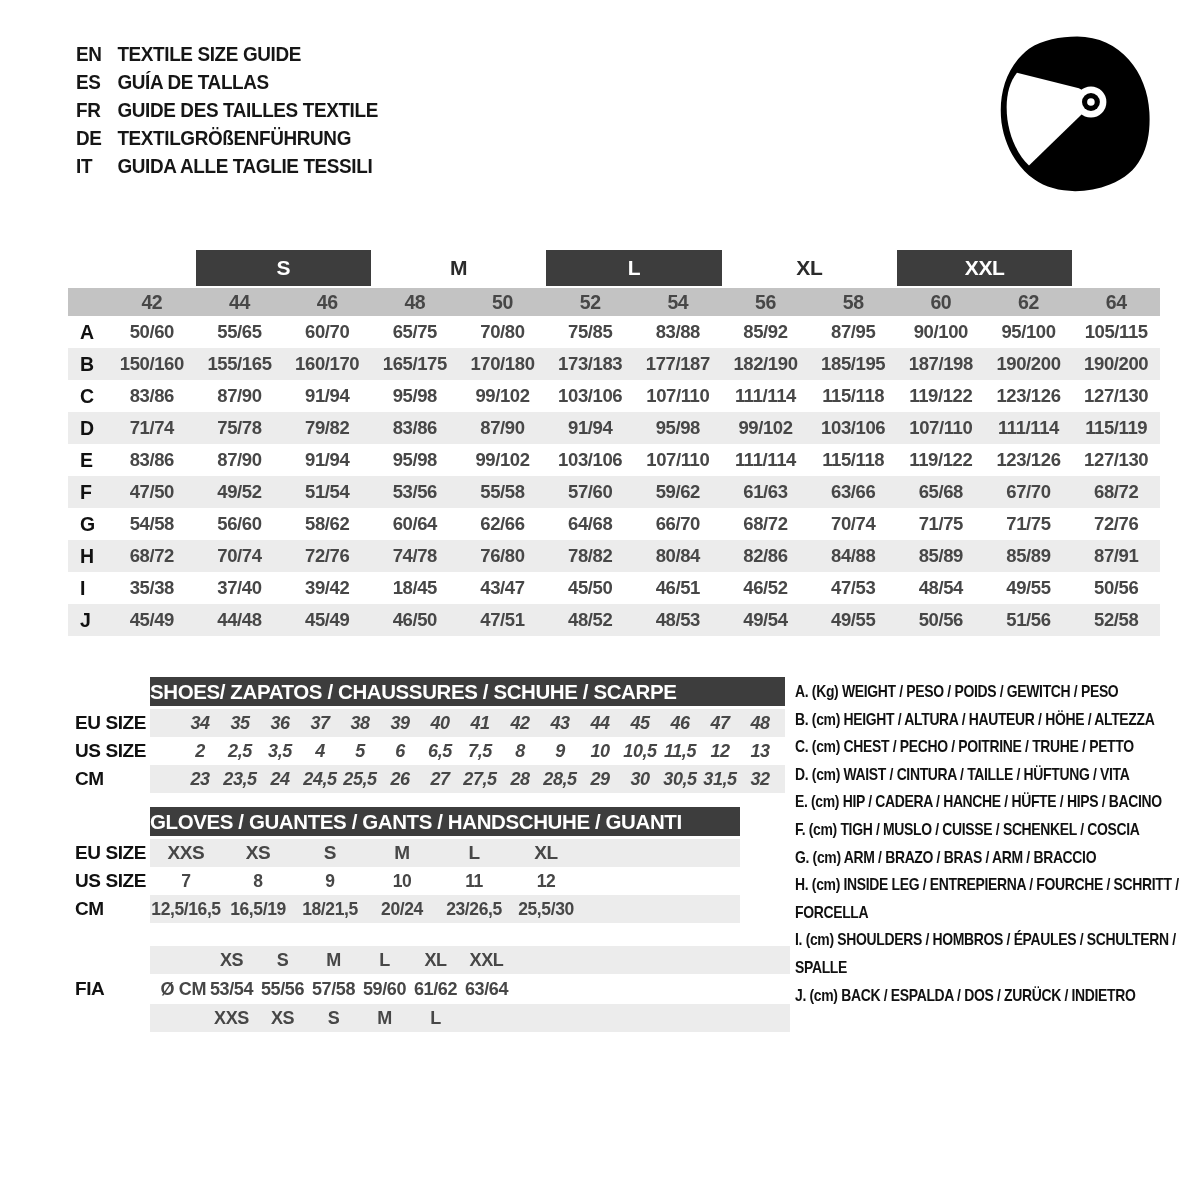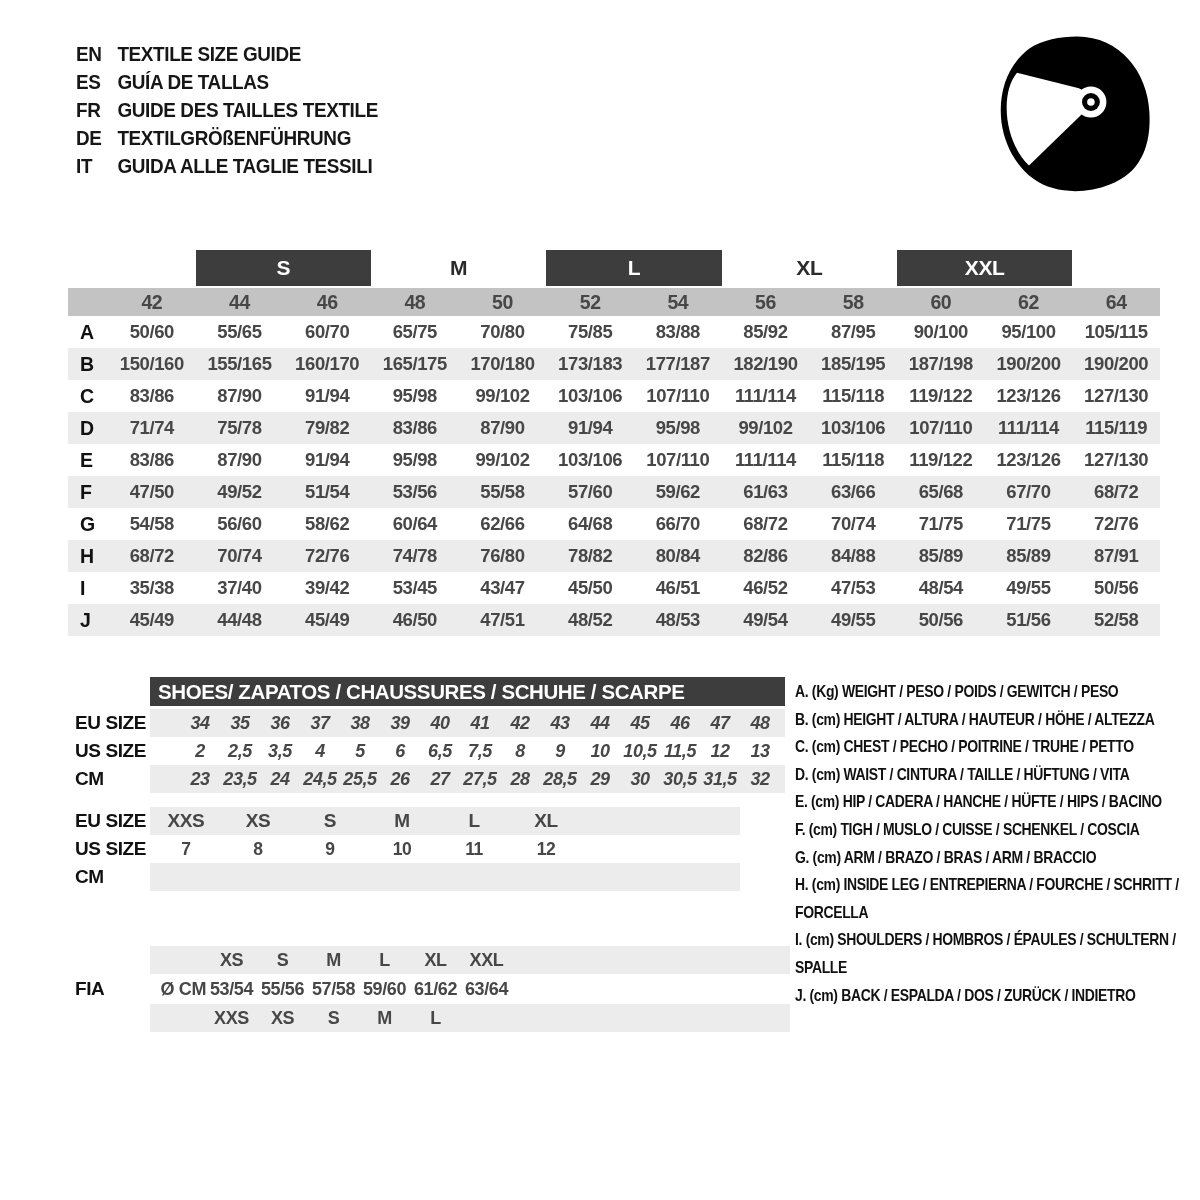"53/45" div.m-val { text: 53/45 -> 18/45 }
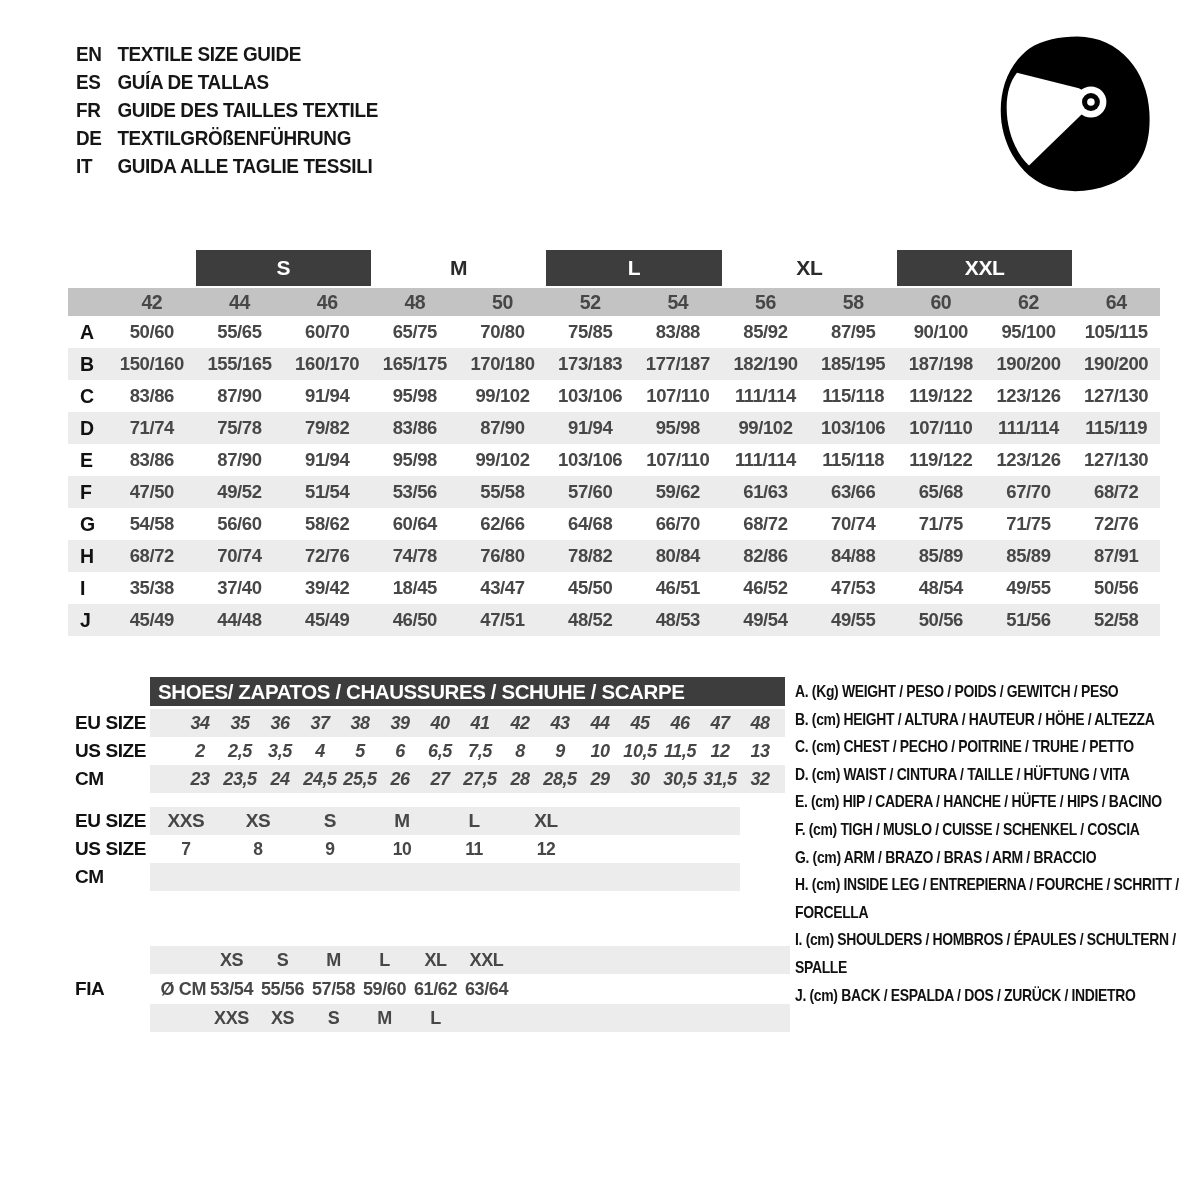"SHOES/ ZAPATOS / CHAUSSURES /" .bar { padding-left: 8px -> none }
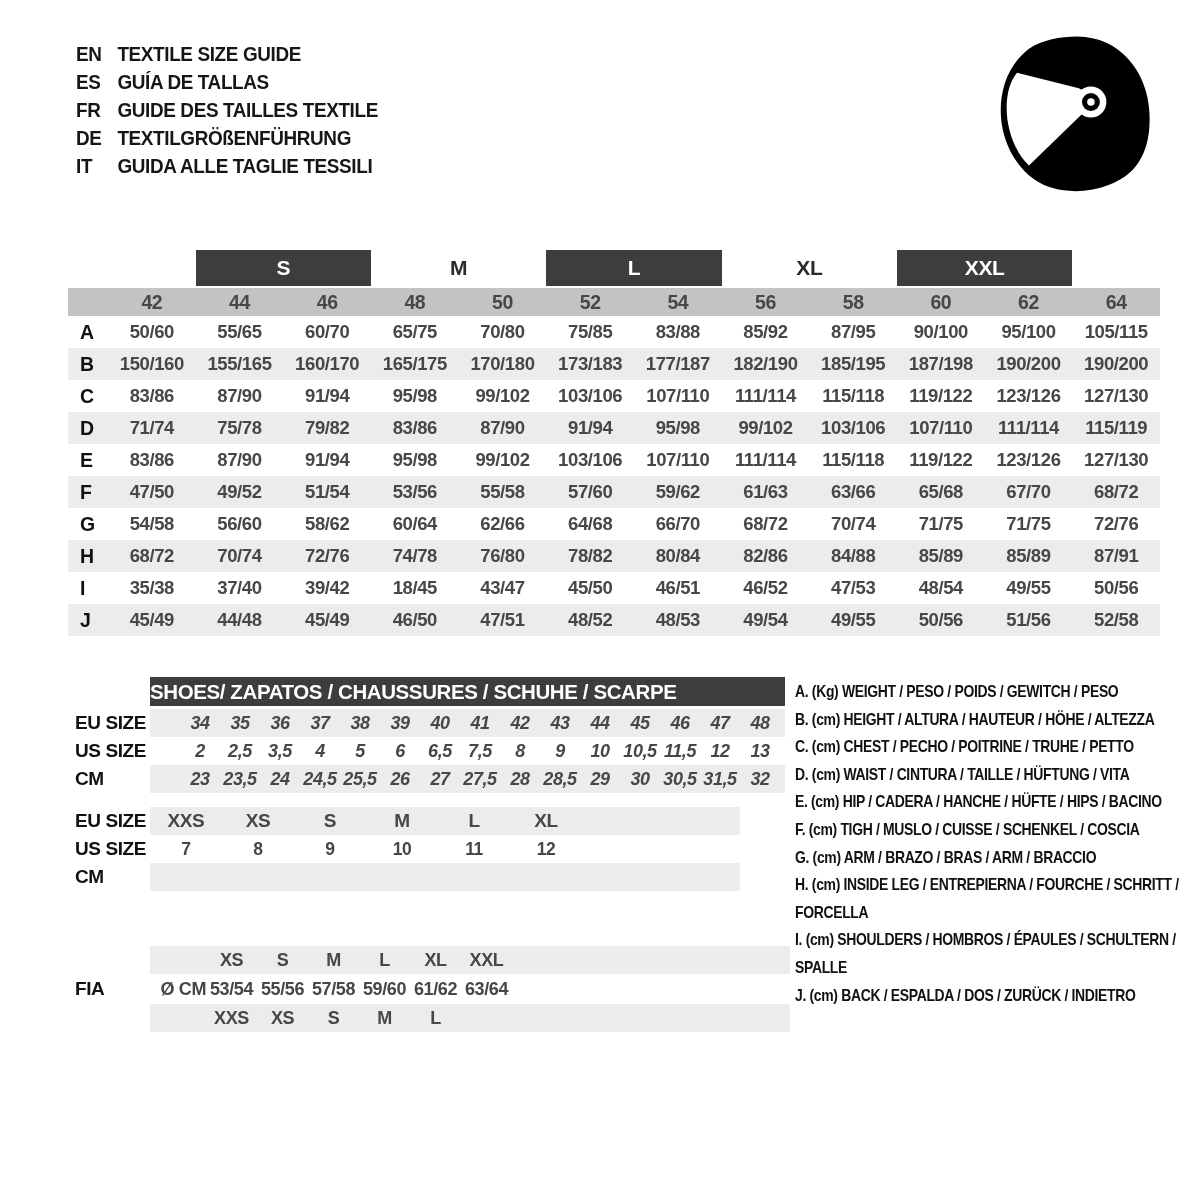"GLOVES / GUANTES / GANTS" div.bar { html: none -> <div>GLOVES / GUANTES / GANTS / HANDSCHUHE / GUANTI</div> }
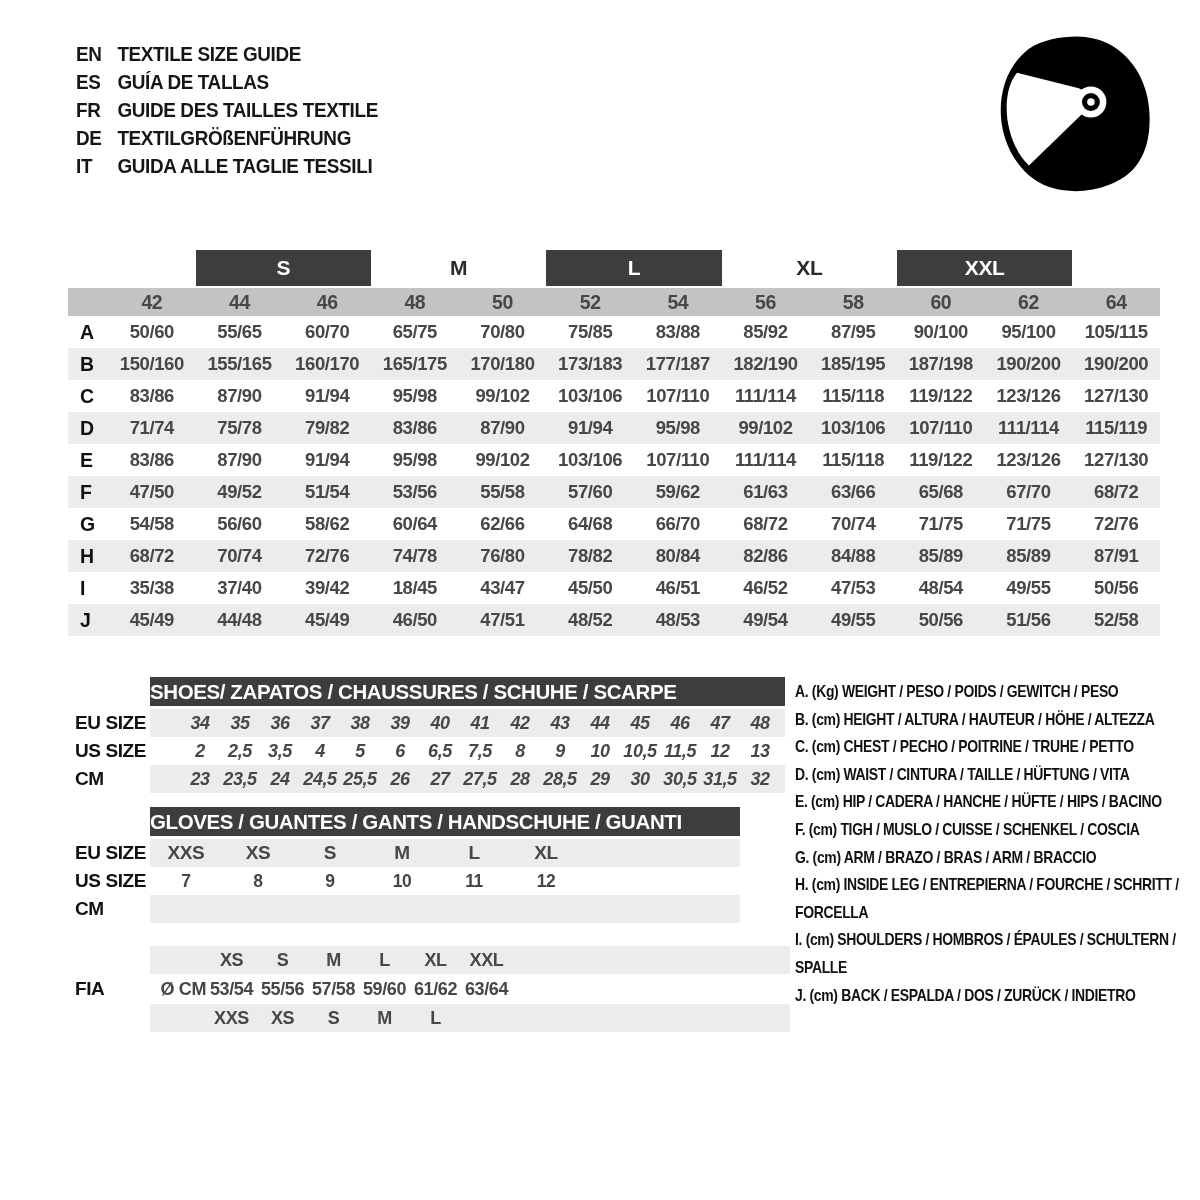"12,5/16,5" div.cells { html: none -> <div> <span>12,5/16,5</span> <span>16,5/19</span> <span>18/21,5</span> <span>20/24</span> <span>23/26,5</span> <span>25,5/30</span> </div> }
